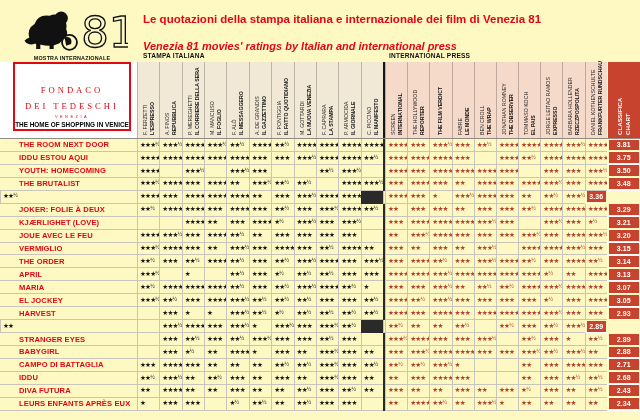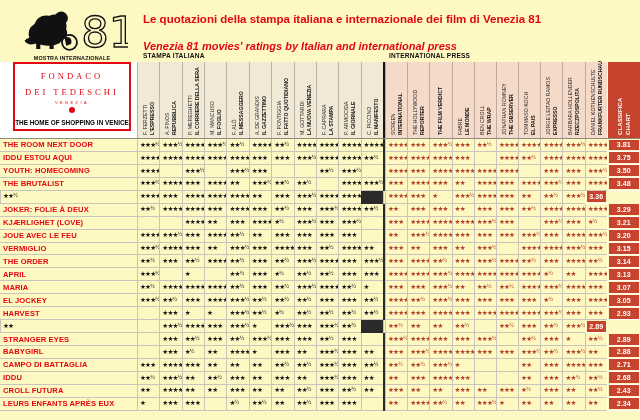"FONDACO" .fondaco { margin-top: 8px -> 22px }
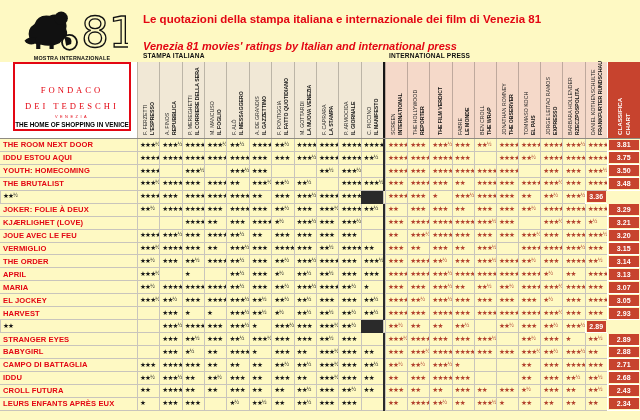"THE ROOM NEXT DOOR" .tcell { padding-left: 3px -> 19px }
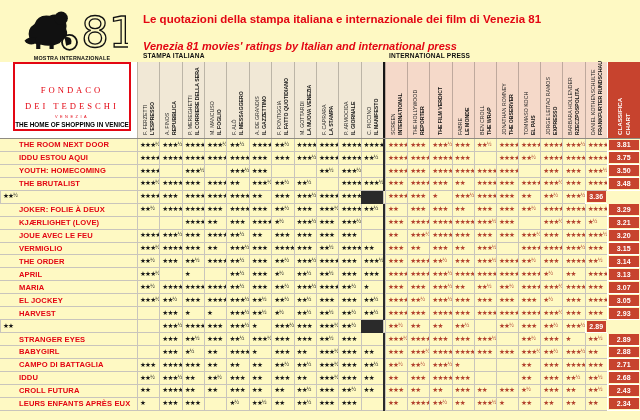"CROLL FUTURA" span.mtitle { text: CROLL -> DIVA }
